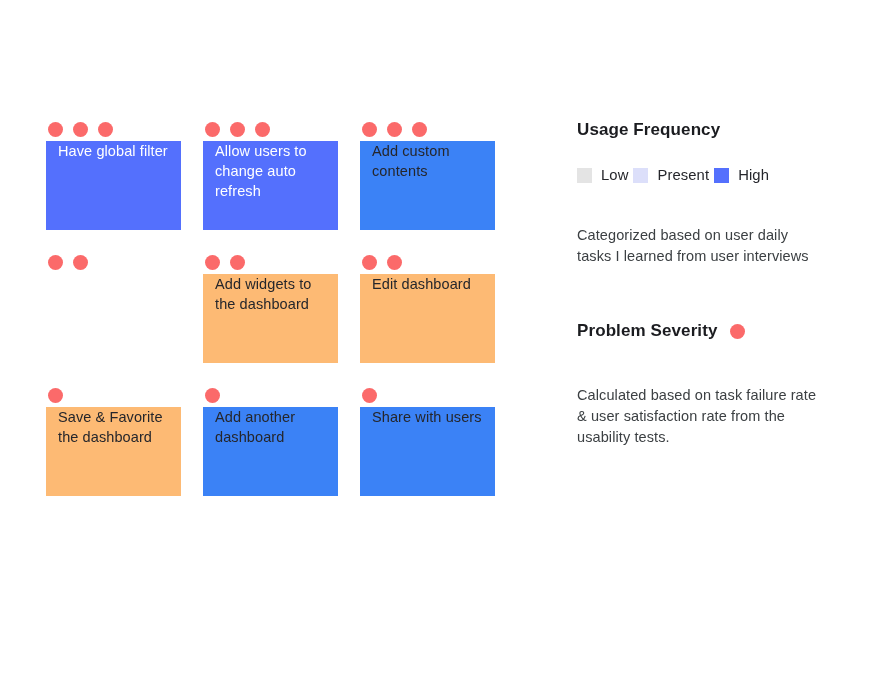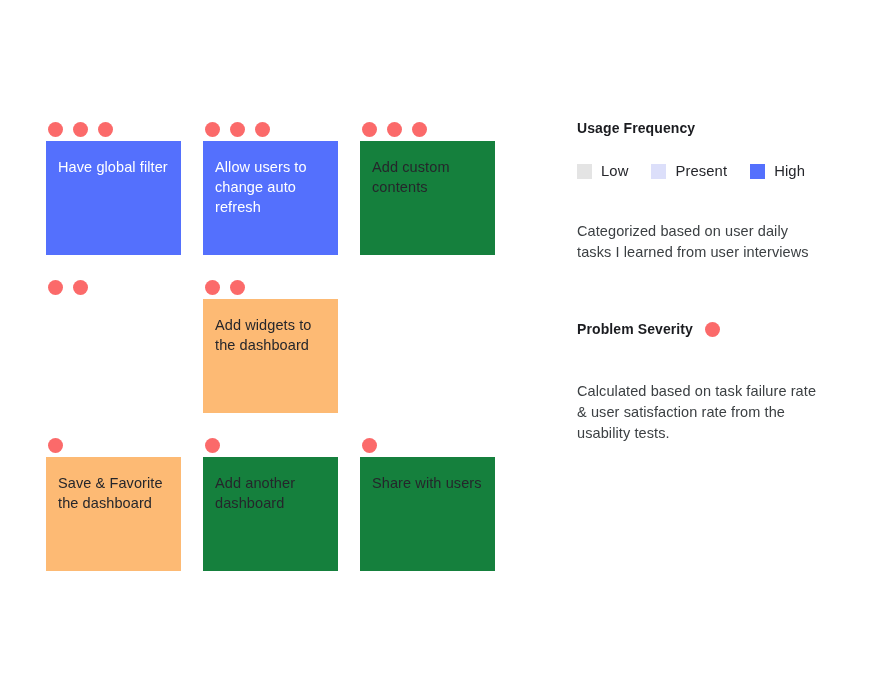"Usage Frequency" .legend-title { font-size: 14px -> 17px }
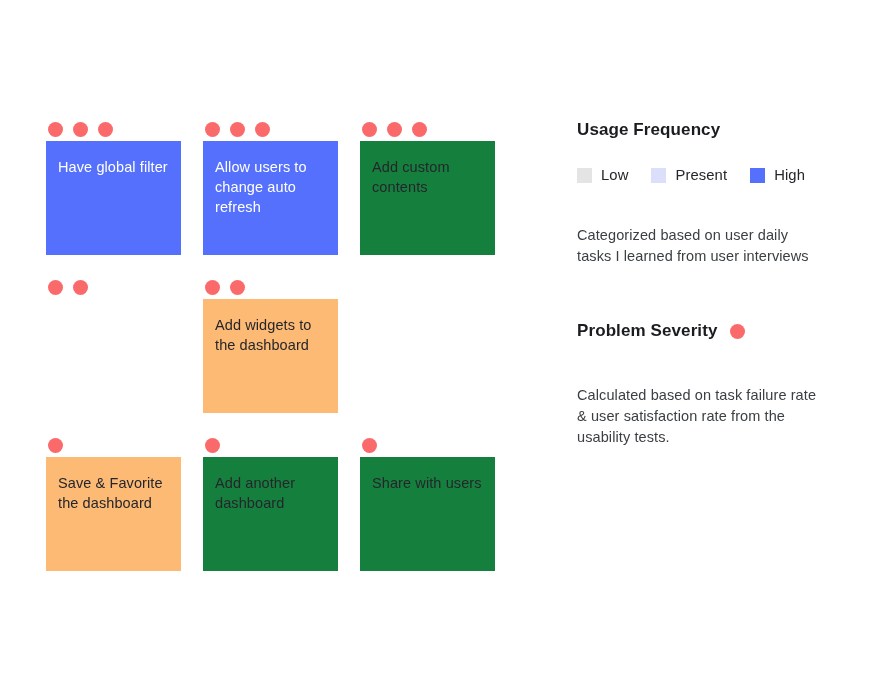"Have global filter" .card { height: 114px -> 89px; padding: 16px 12px 10px 12px -> 0 12px 10px 12px }
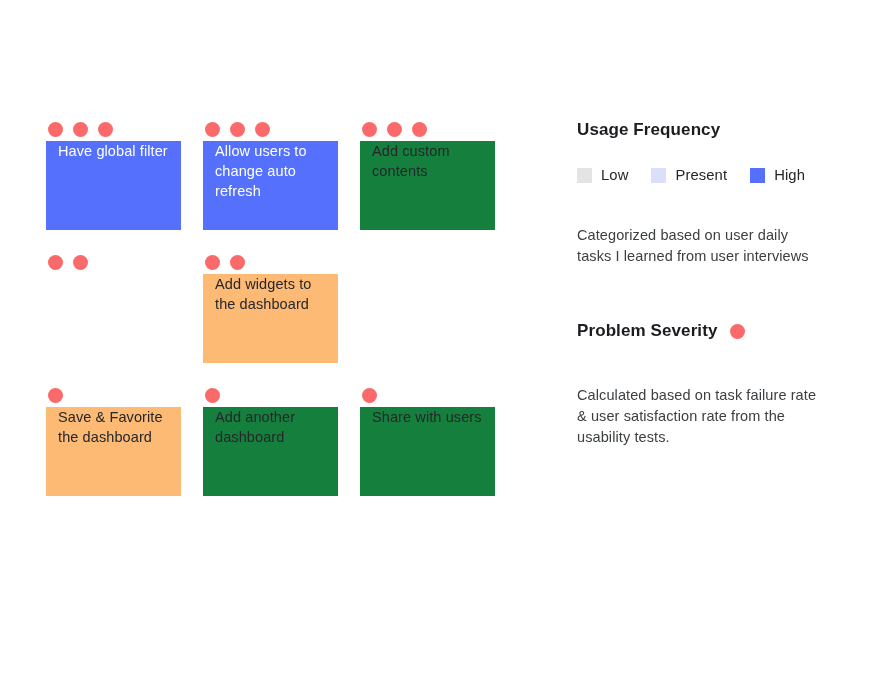"Add custom contents" .card.low { background: #15803d -> #3b82f6 }
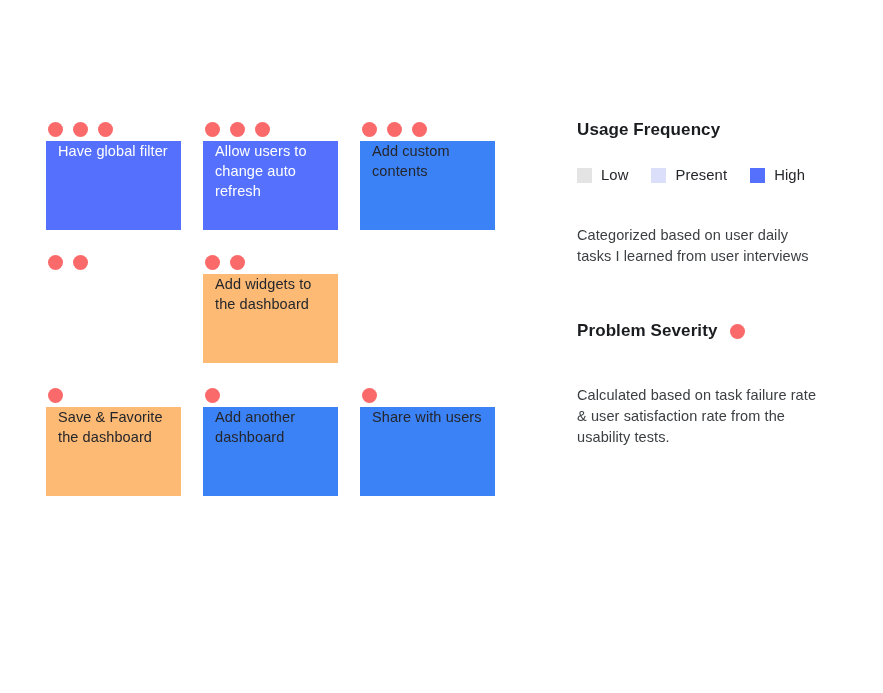"Low" .swatches { gap: 23px -> 5px }
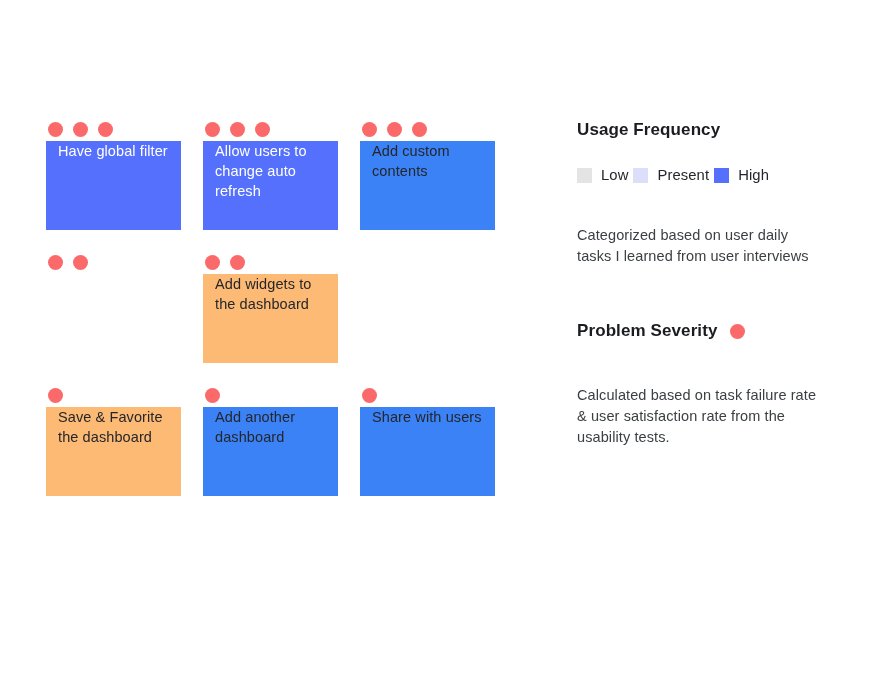"Edit dashboard" div.cell { html: none -> <div> <div> <span></span> <span></span> </div> <div>Edit dashboard</div> </div> }
